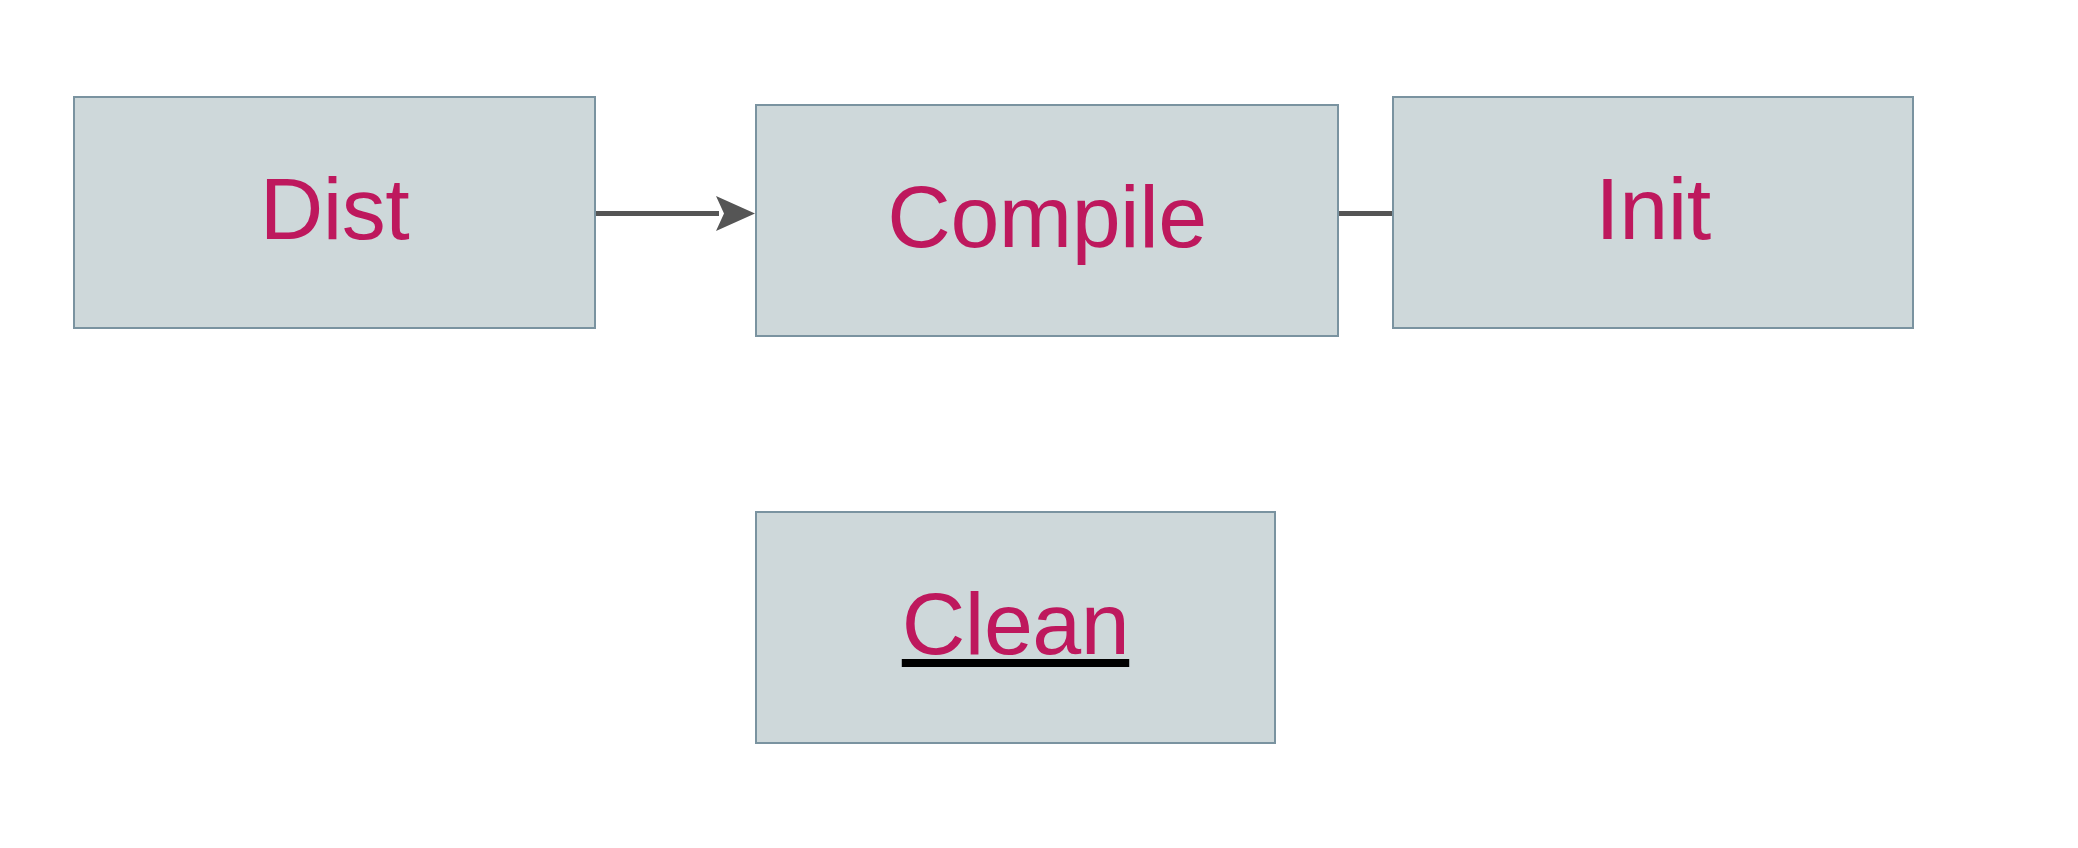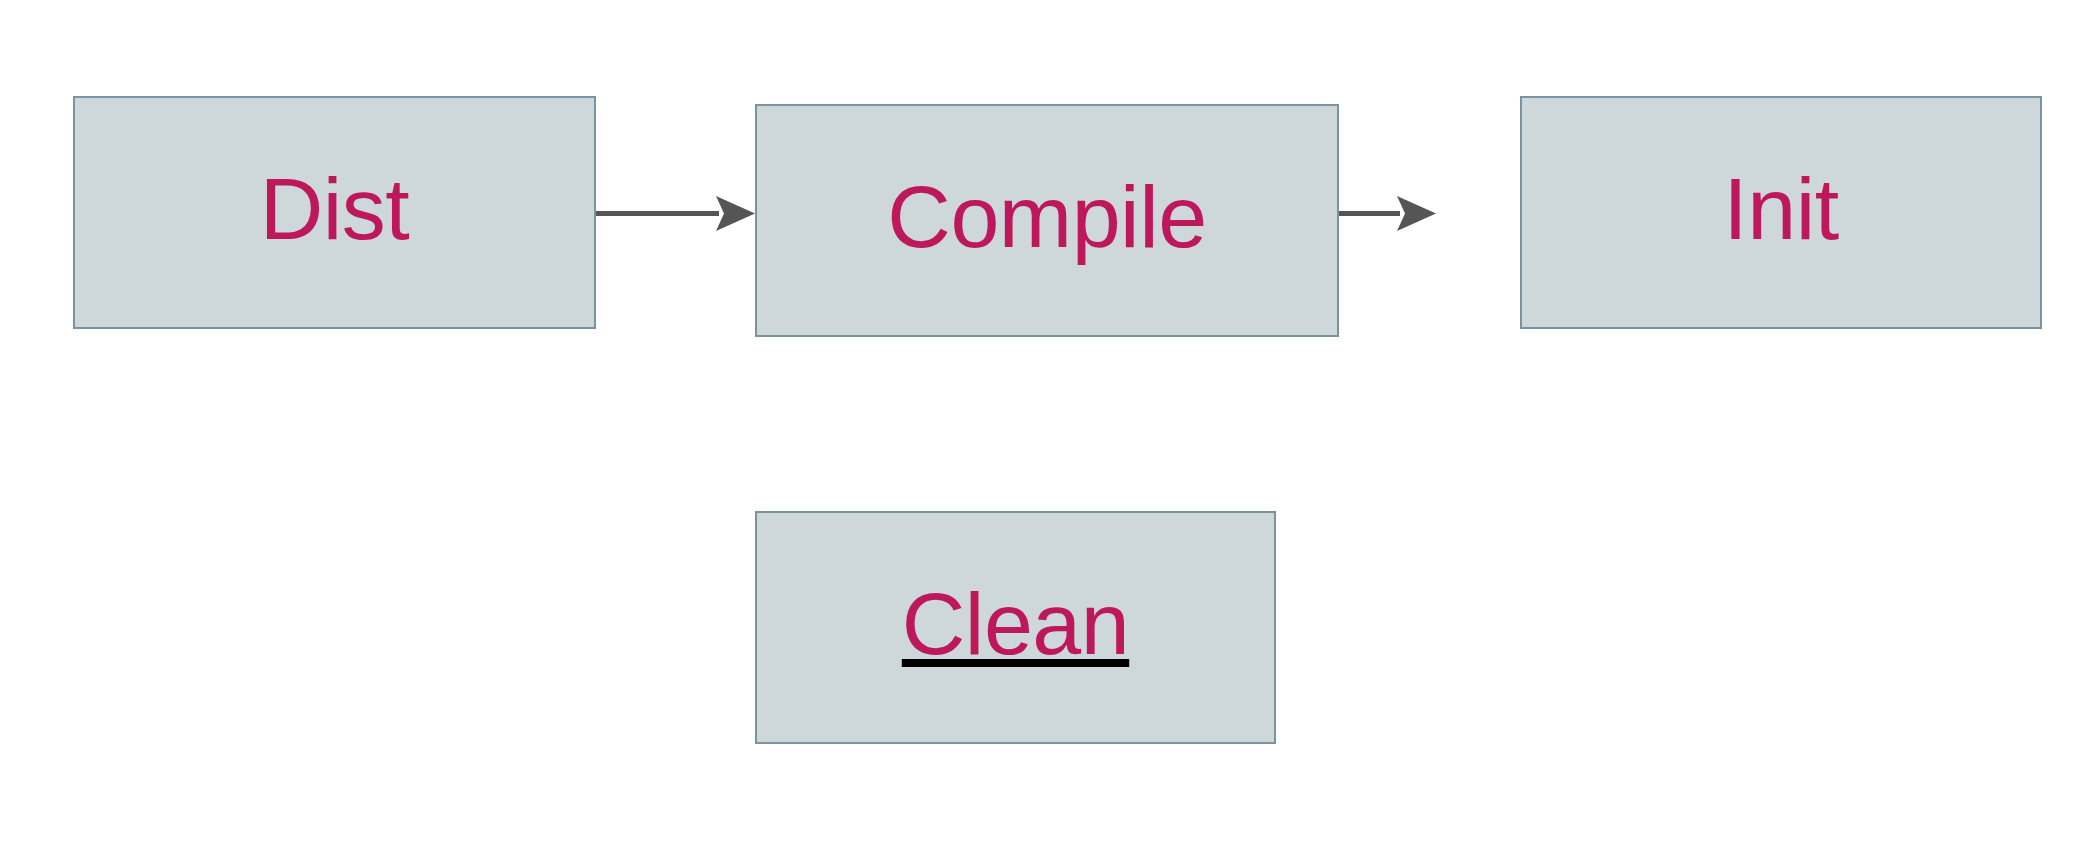"Init" #node-init { left: 1520px -> 1392px }
